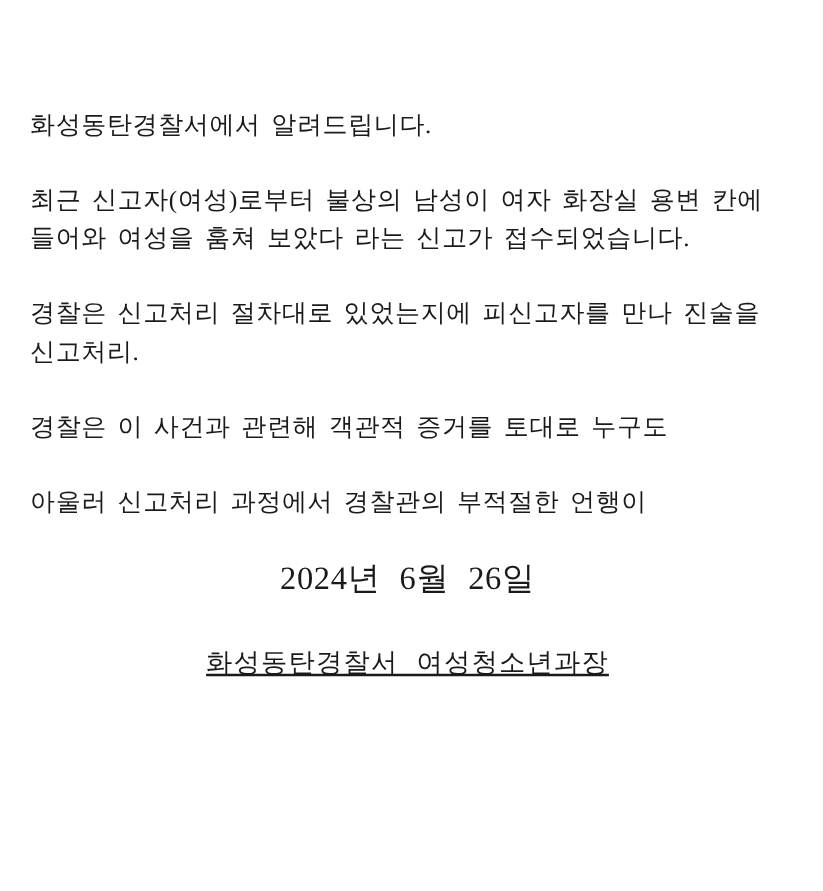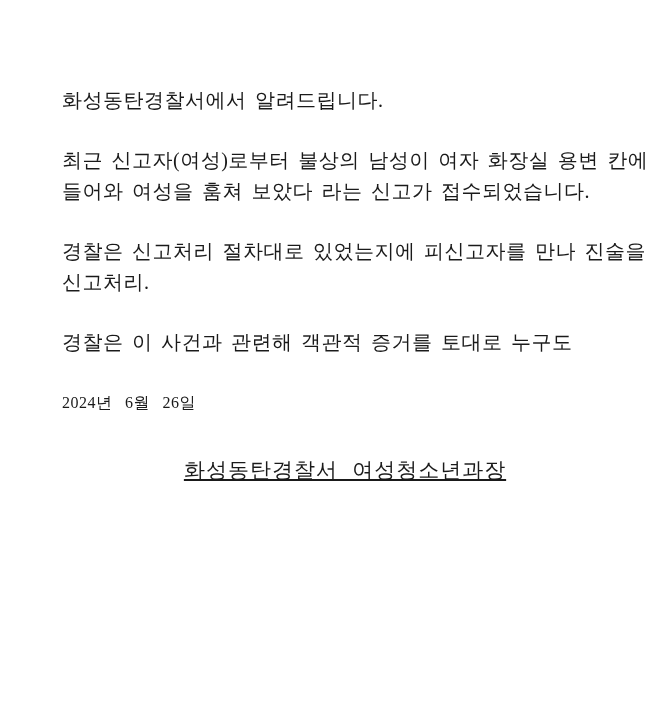"화성동탄경찰서에서 알려드립니다." .page { padding: 85px 30px 0 62px -> 85px 30px 0 24px }
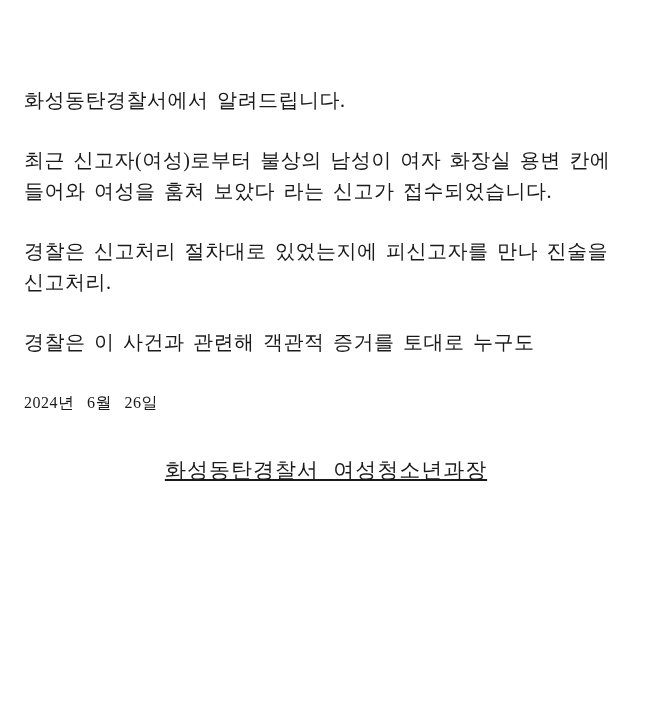"아울러 신고처리 과정에서 경찰관의 부적절한" div.line { html: none -> <div>아울러 신고처리 과정에서 경찰관의 부적절한 언행이</div> }
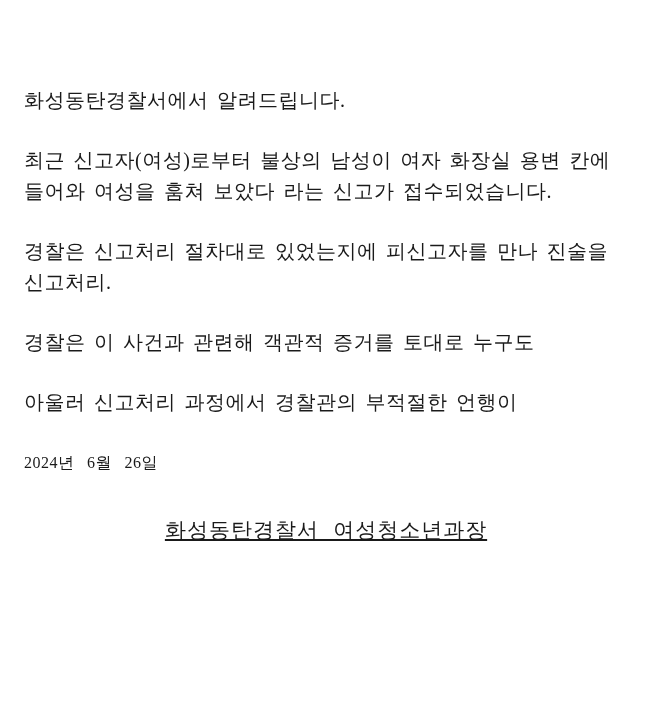"2024년 6월 26일" .date-line { font-size: 16px -> 26px; text-align: none -> center }
